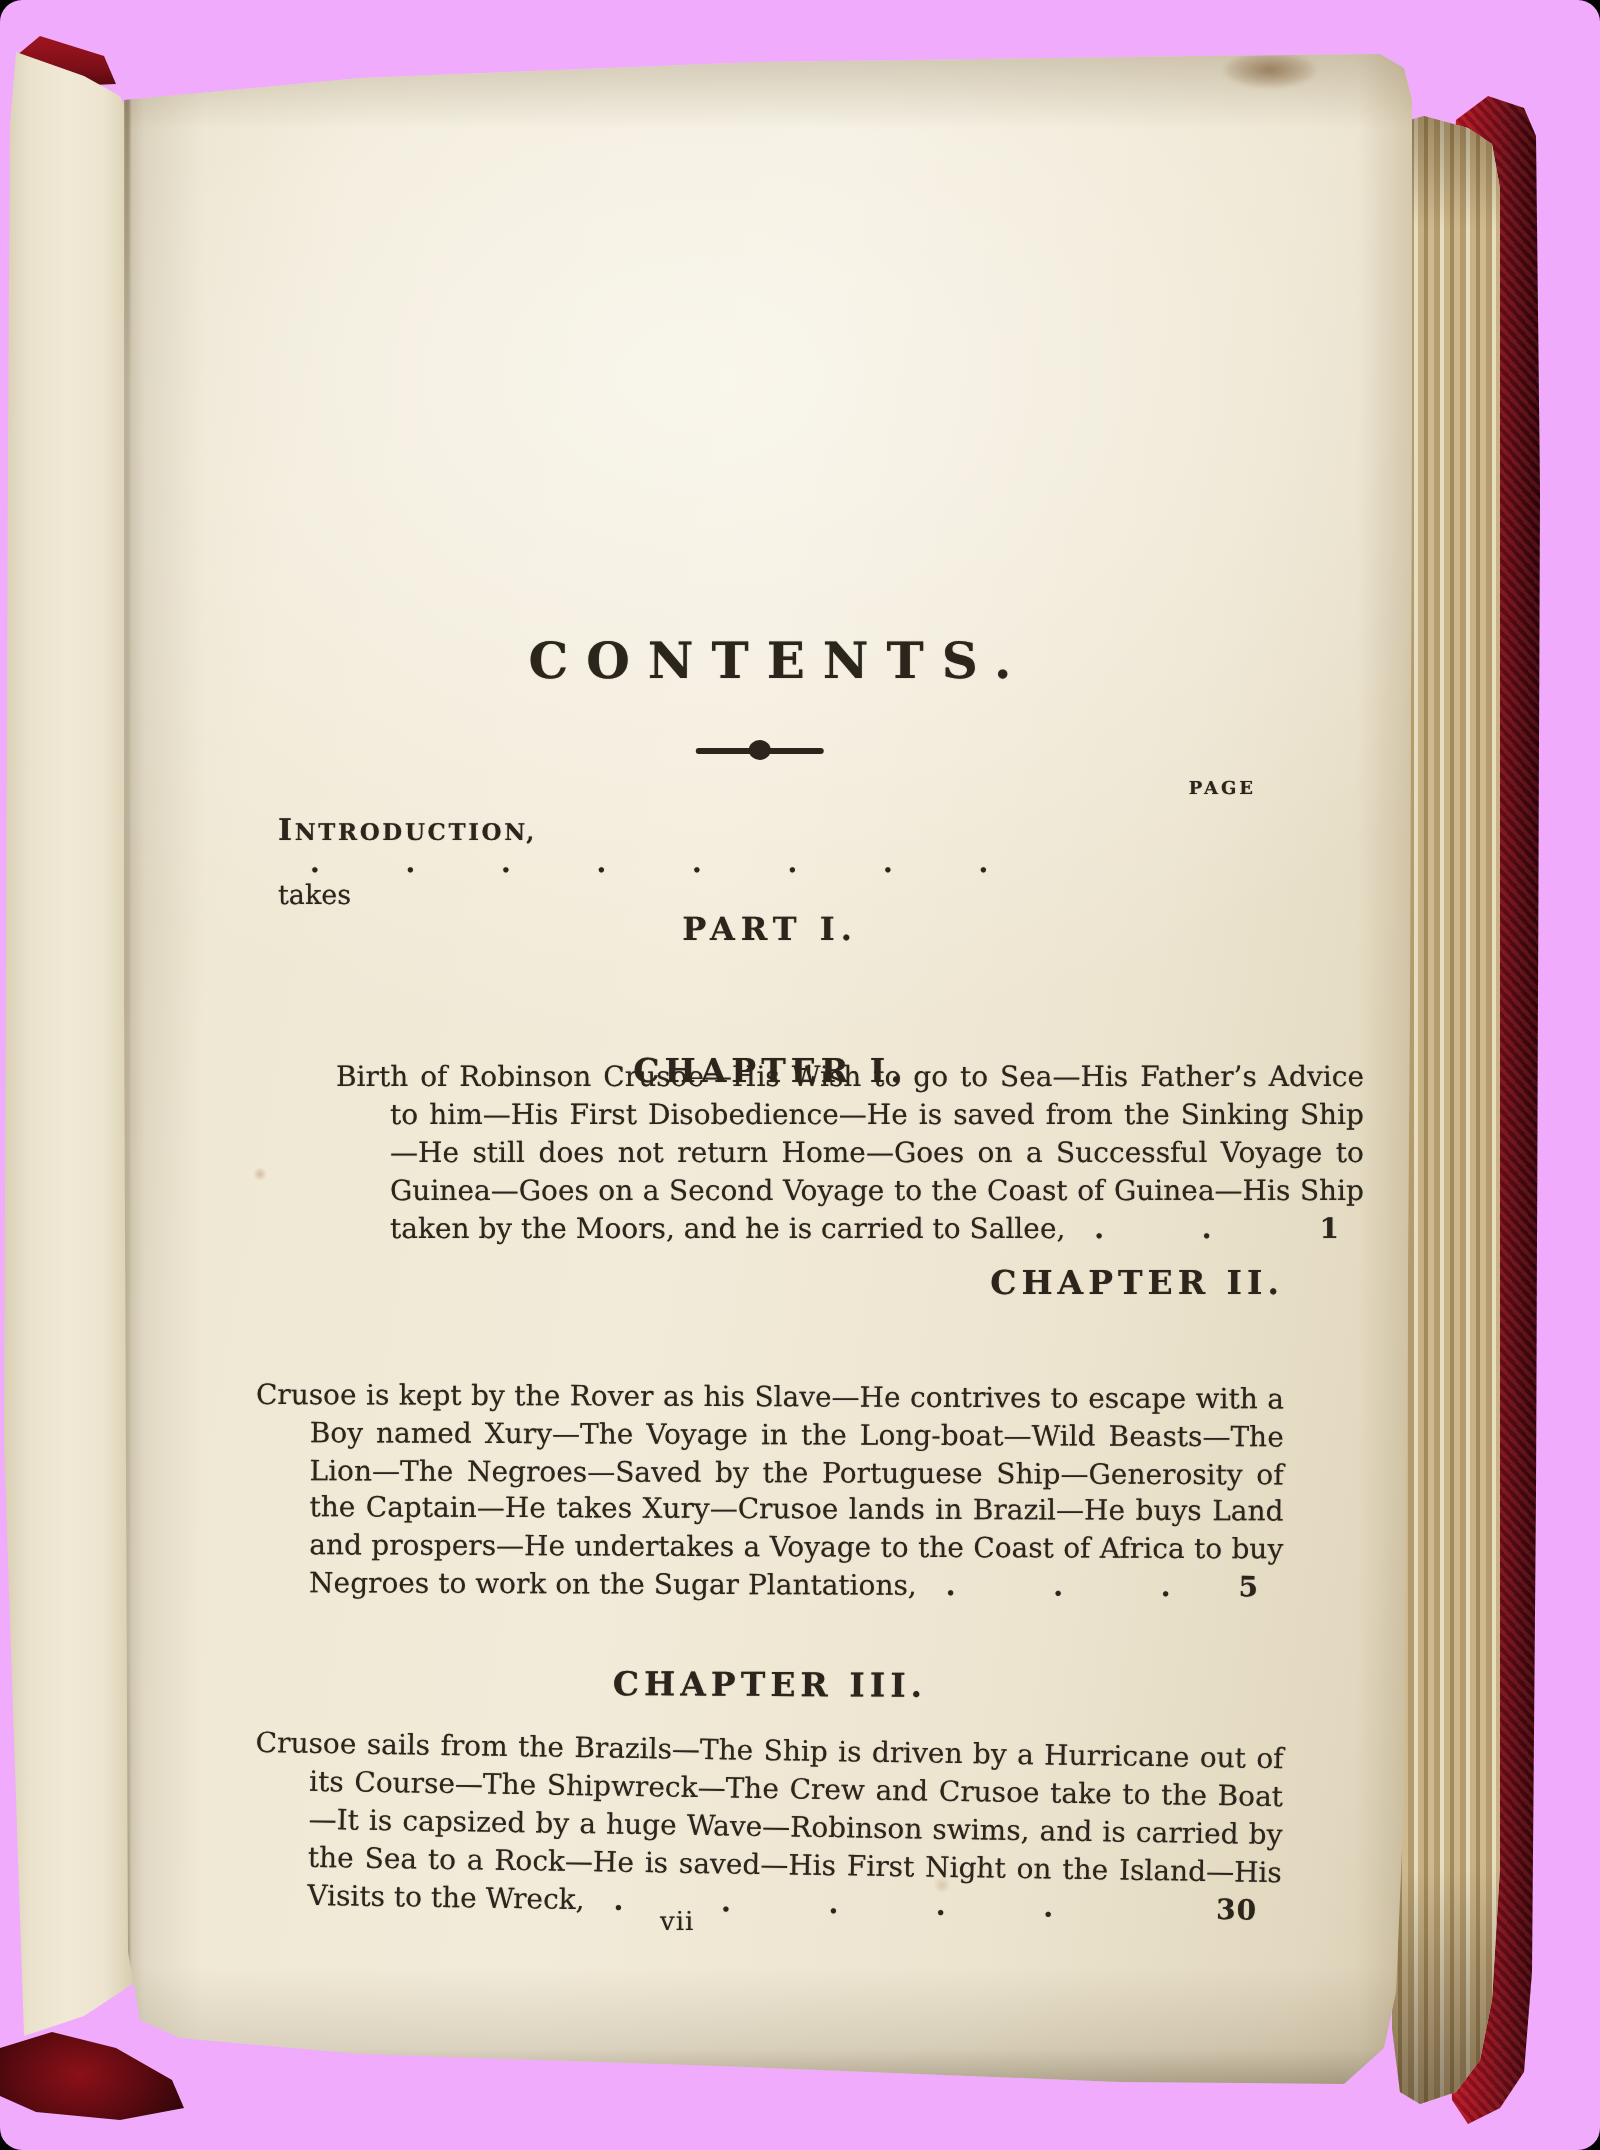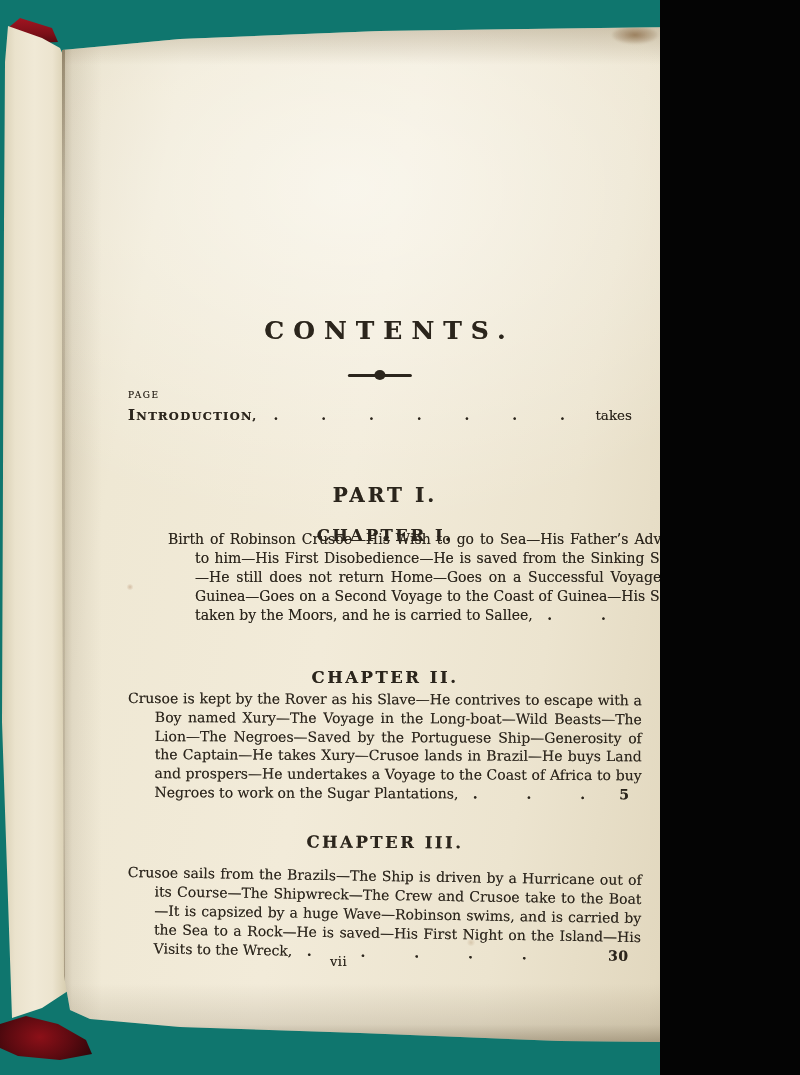"CONTENTS." .scene { background: #0f766e -> #f0abfc; border-radius: none -> 11px; width: 660px -> 800px }
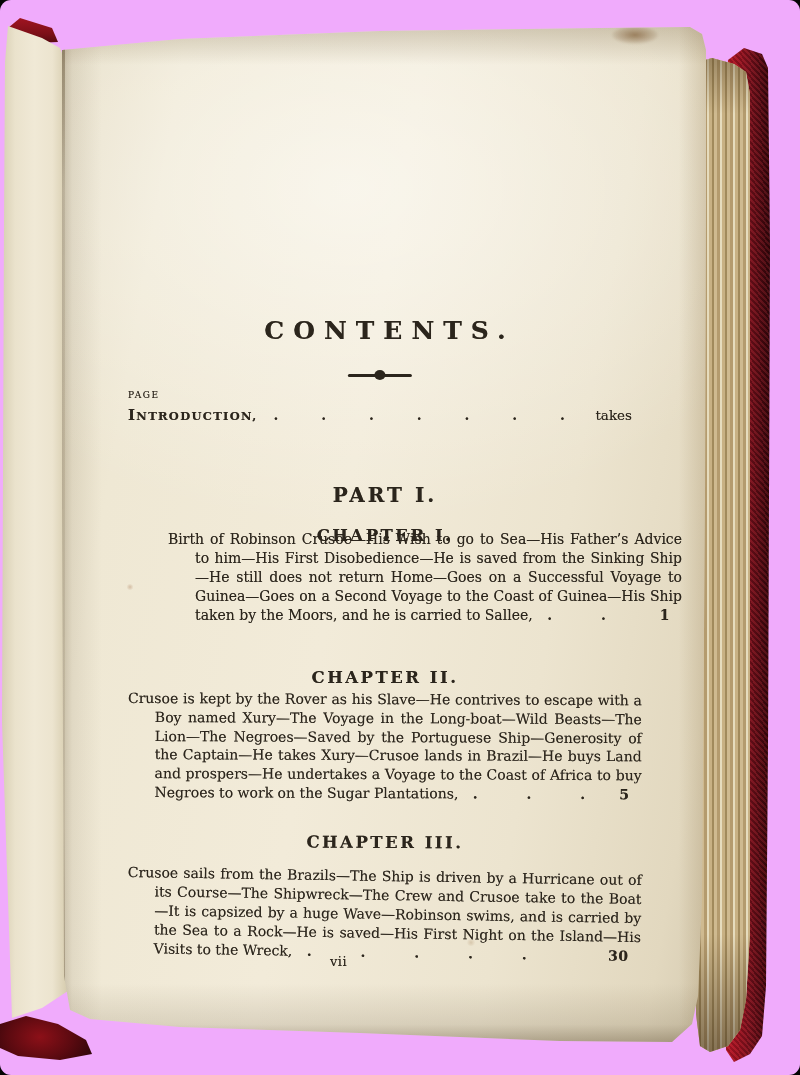"PAGE" .page-col-label { font-weight: 400 -> 700; text-align: left -> right }
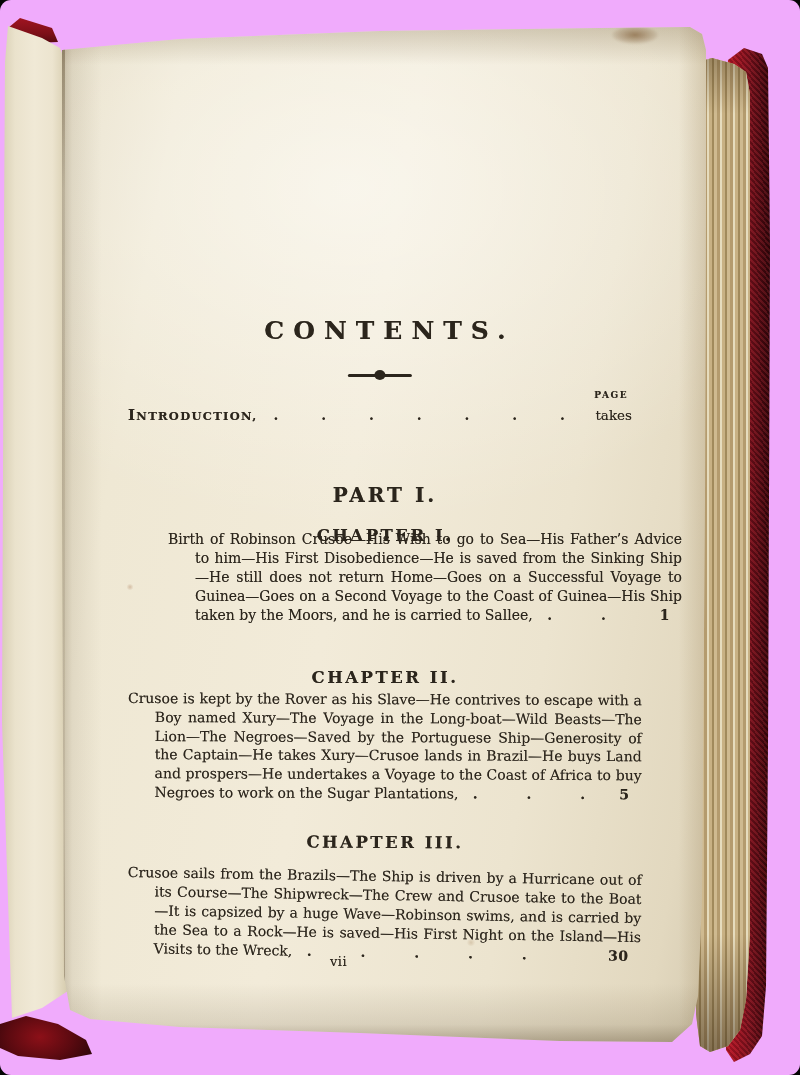"INTRODUCTION," .intro-row { align-items: center -> flex-start; flex-direction: none -> column; left: 0 -> 11px }
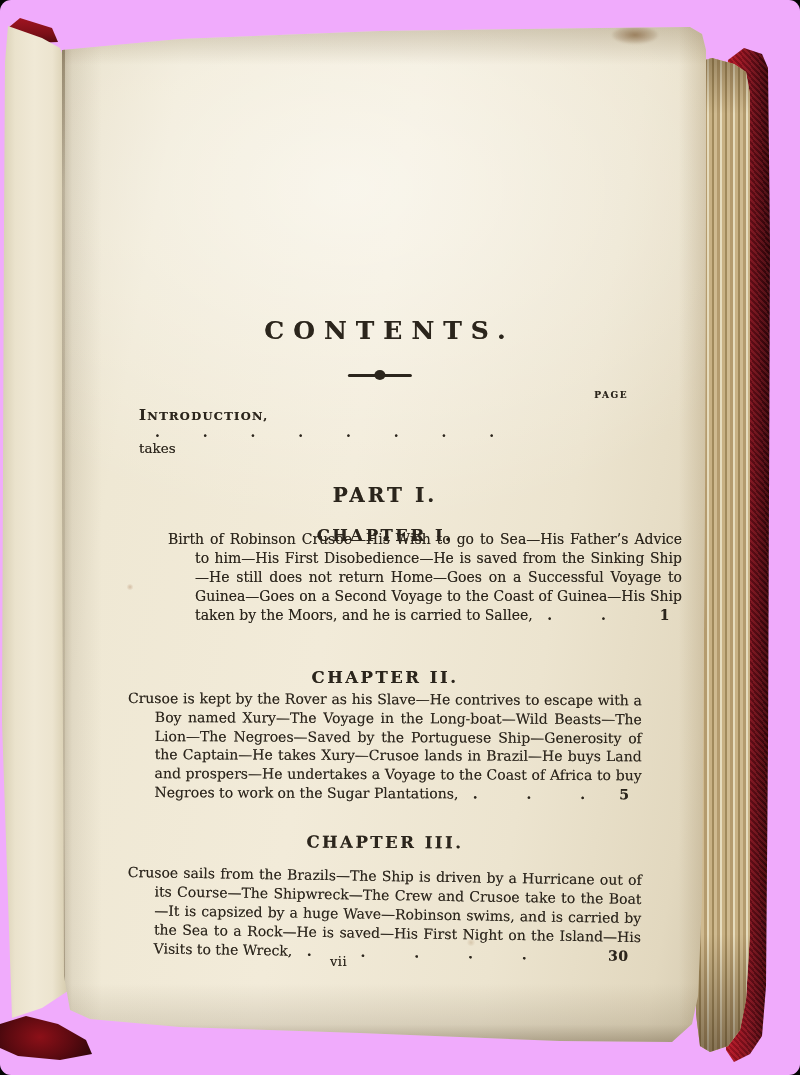"PART I." .part-heading { font-size: 20px -> 16px; margin-top: 28px -> none }
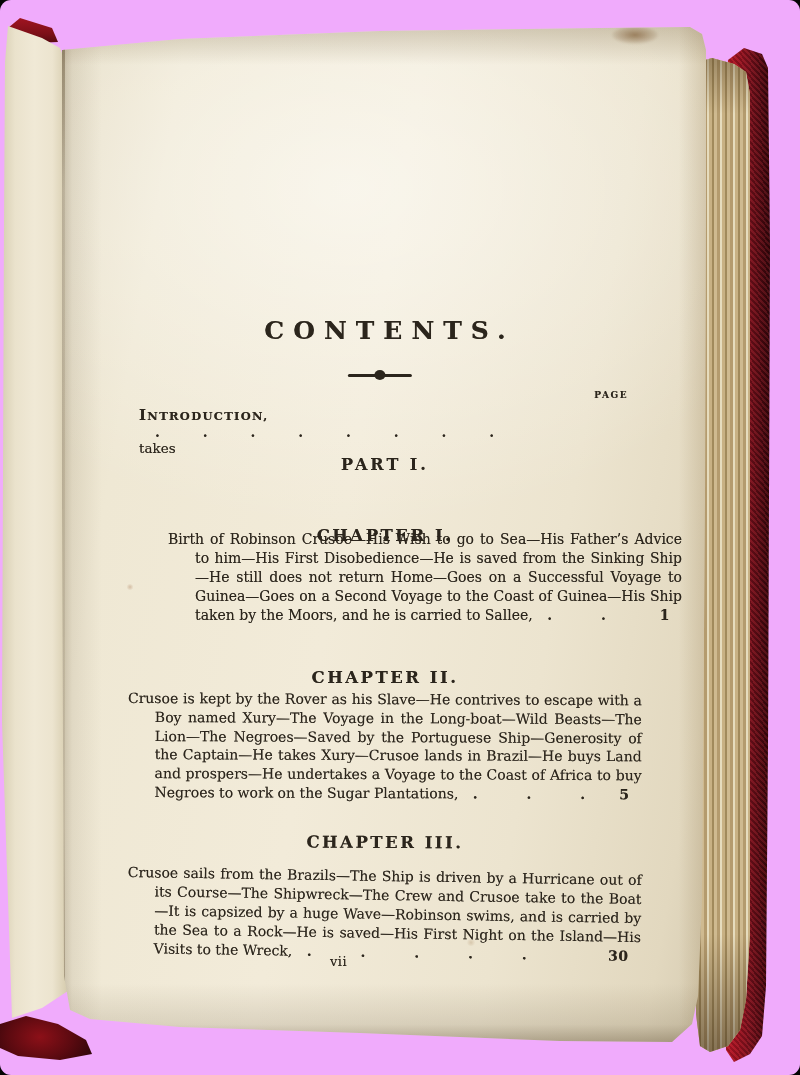"CHAPTER II." .head-2 { text-align: none -> right; top: 644px -> 608px }
